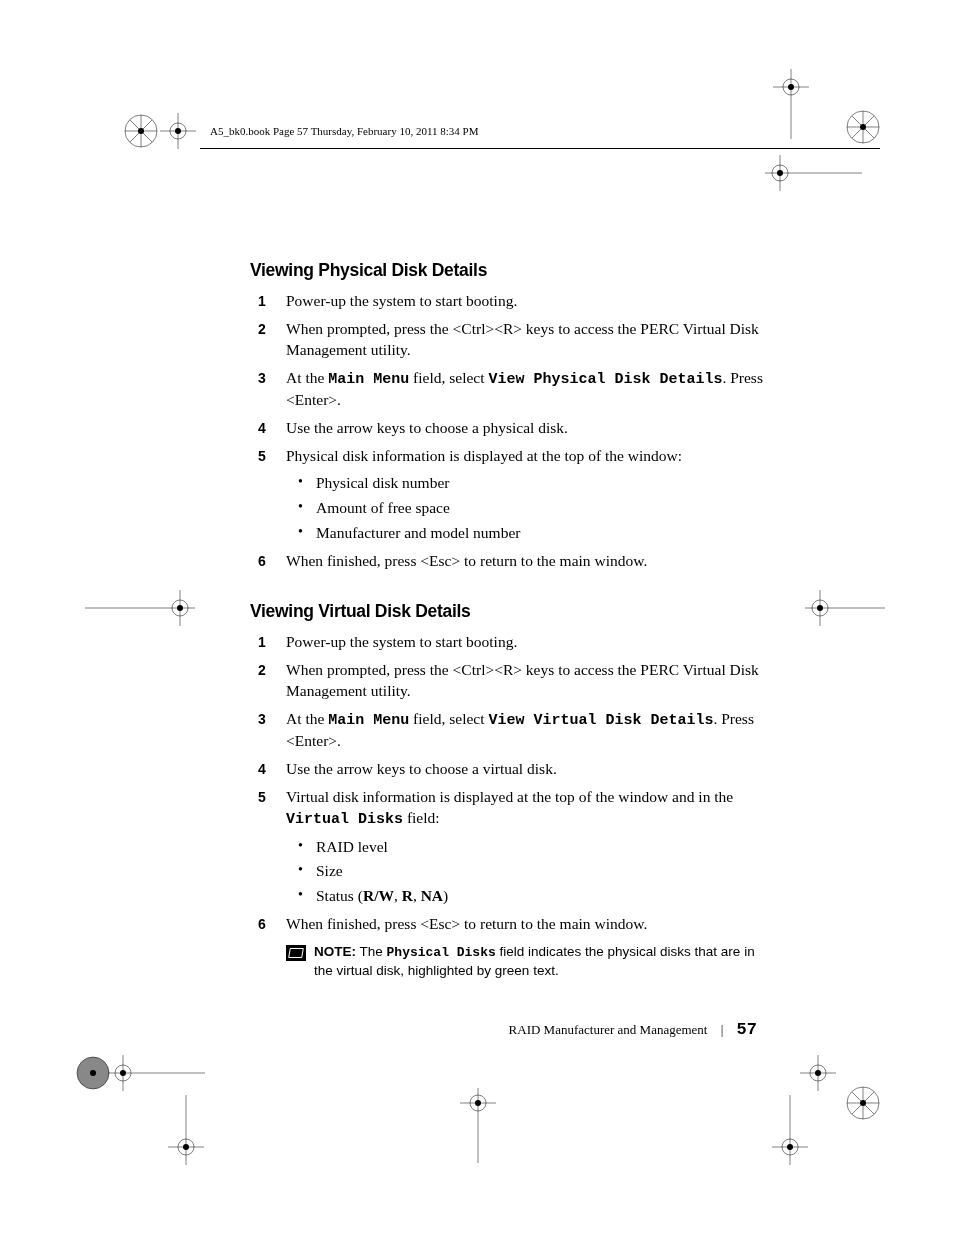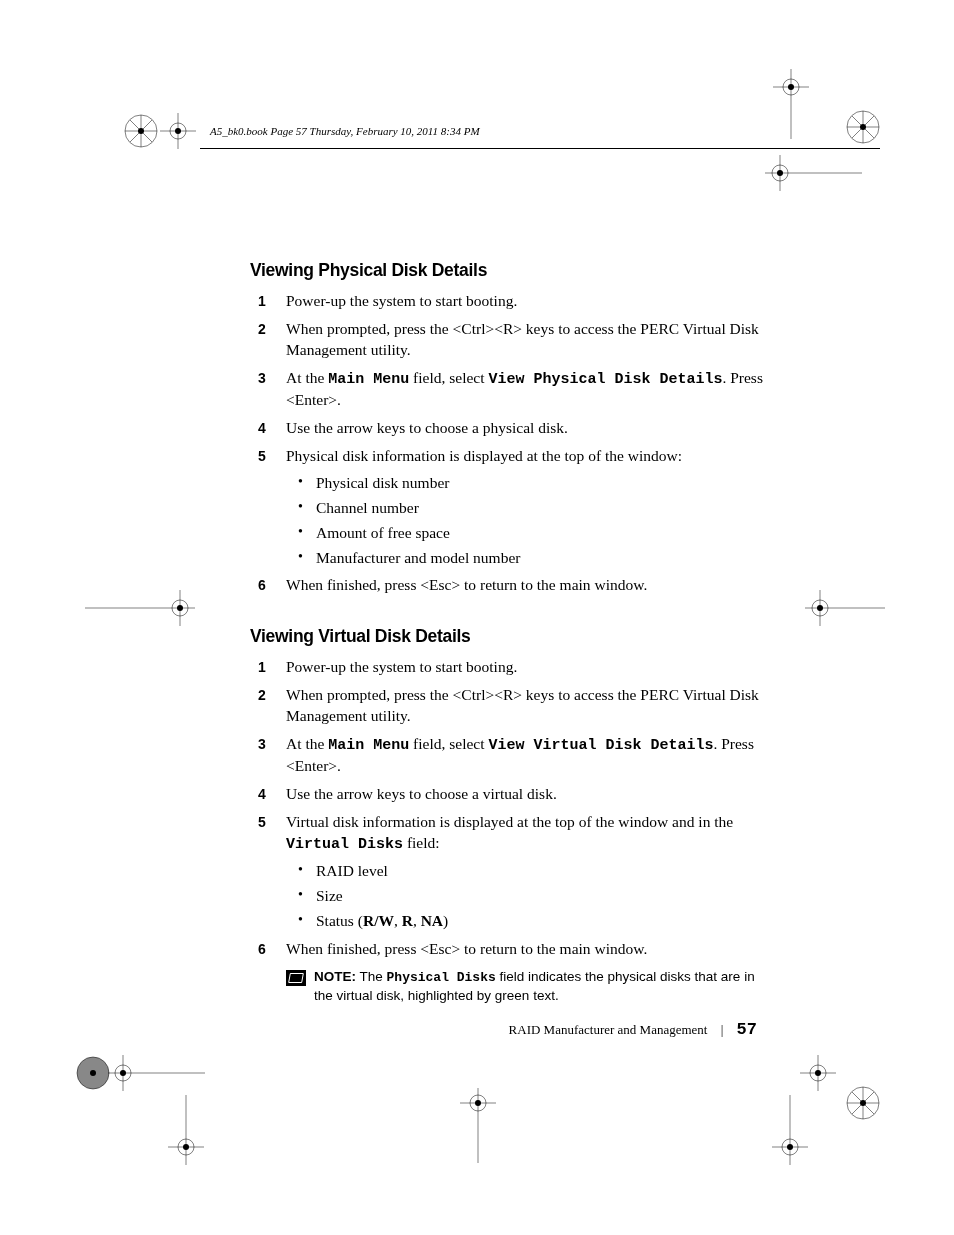"A5_bk0.book Page 57 Thursday, February" .page-header { font-style: italic -> none }
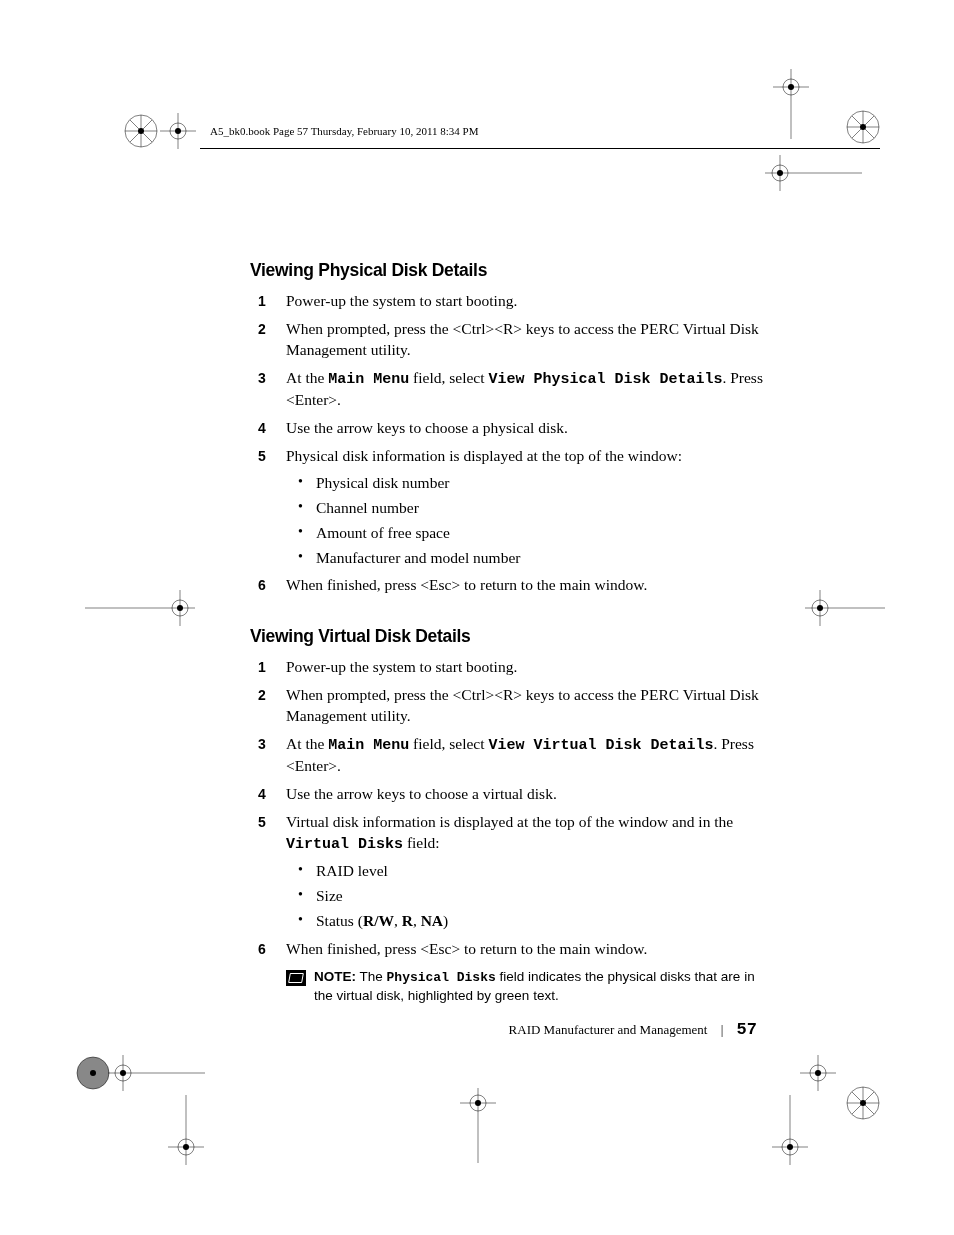"Channel number" li { html: <li>Channel number</li> -> none }
